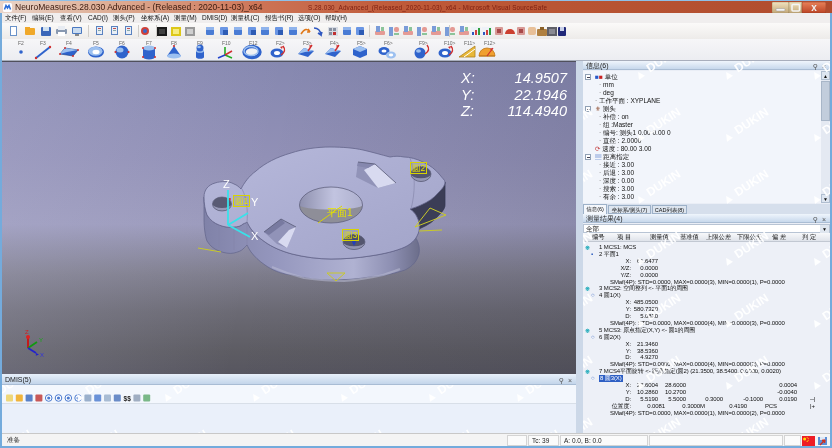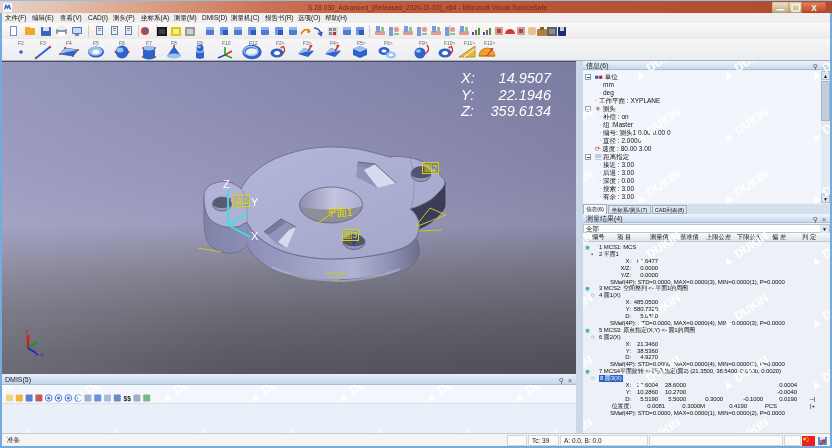"NeuroMeasureS.28.030 Advanced -" div.abs { html: none -> <div>NeuroMeasureS.28.030 Advanced - (Released : 2020-11-03)_x64</div> }
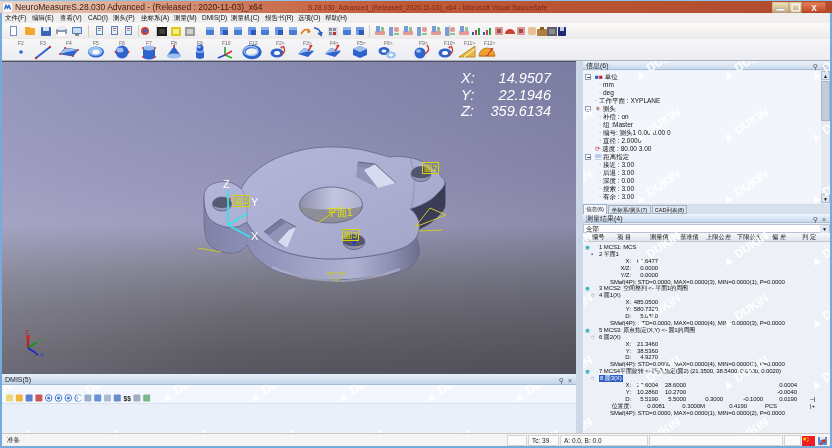"14.9507" #readout .rv { right: 16px -> 0 }
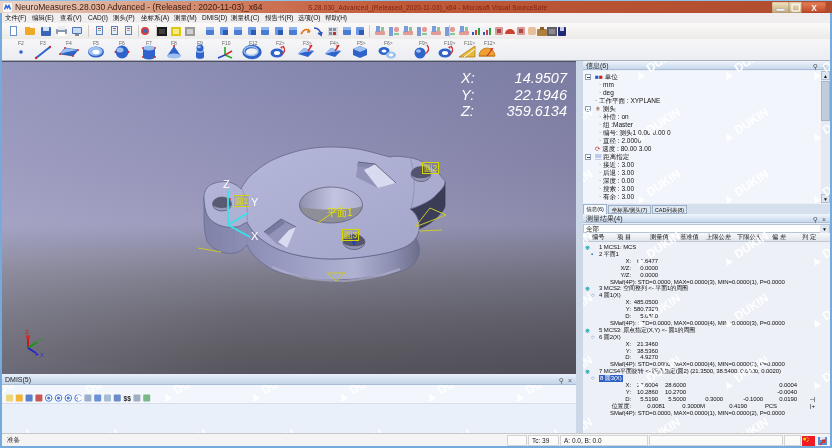"359.6134" span.rv { text: 359.6134 -> 114.4940 }
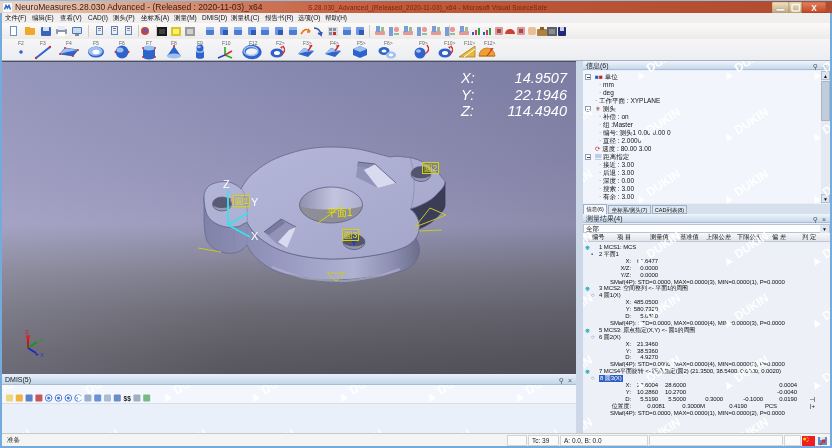"圆2" div.ylab { left: 420px -> 408px }
